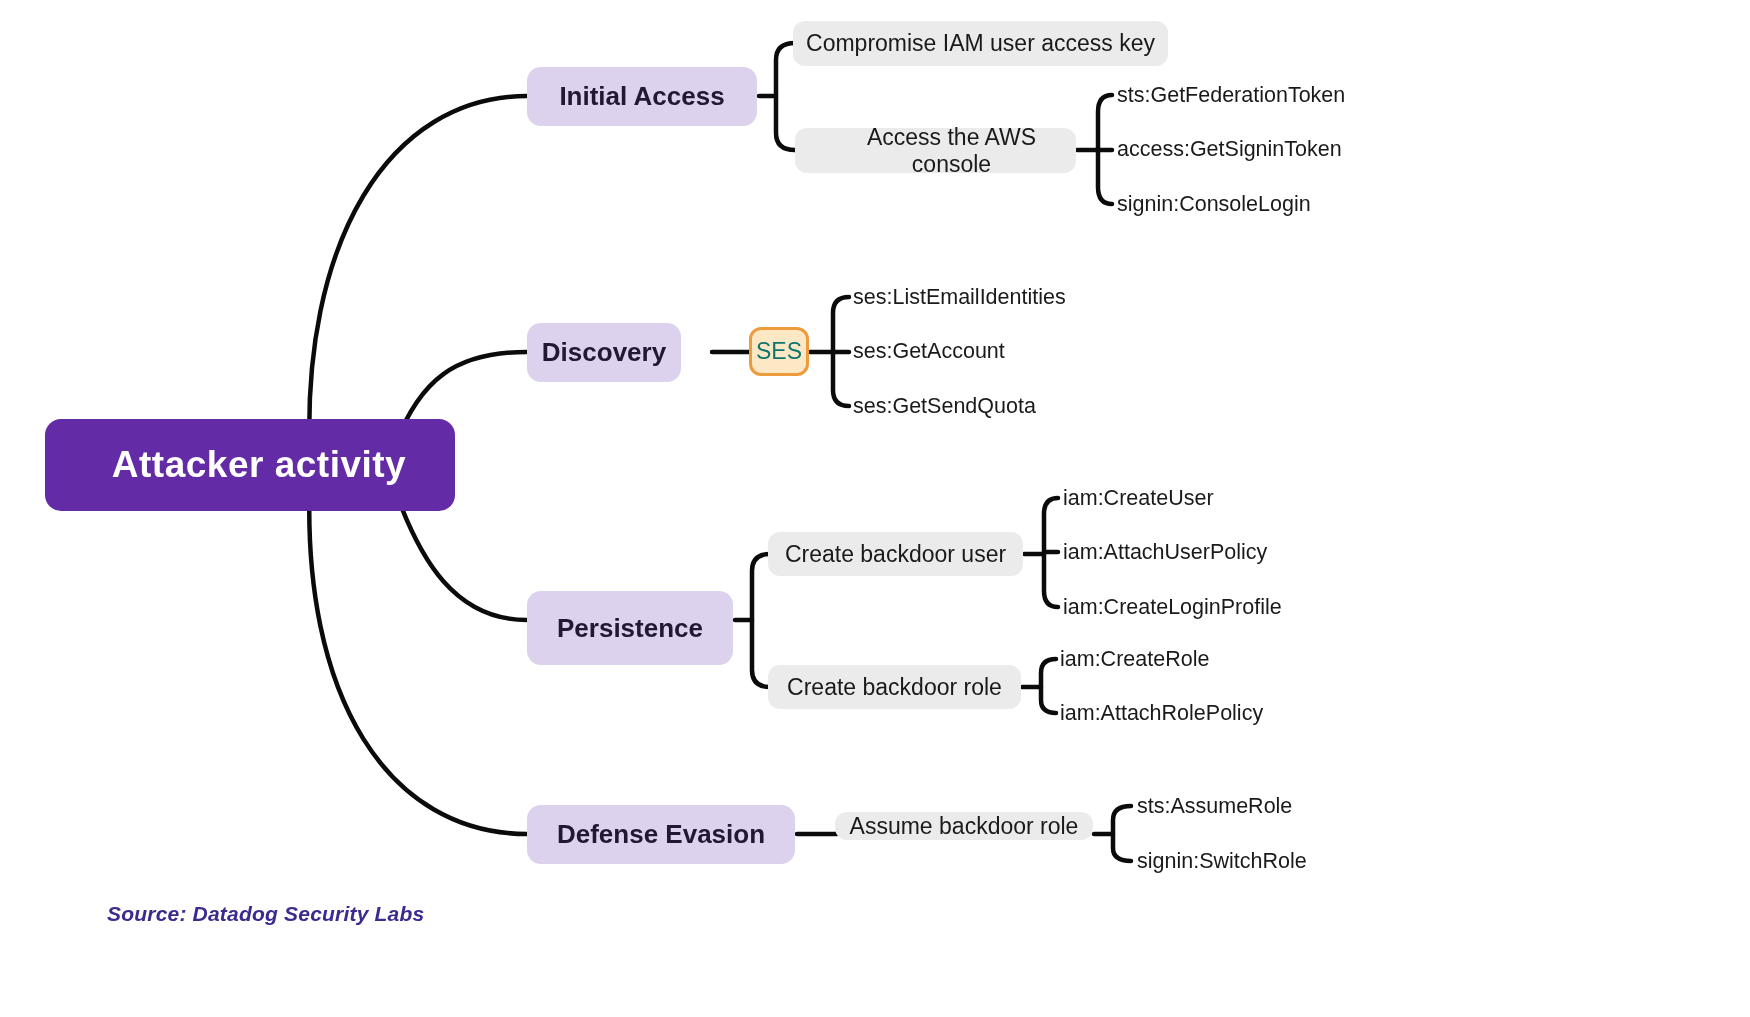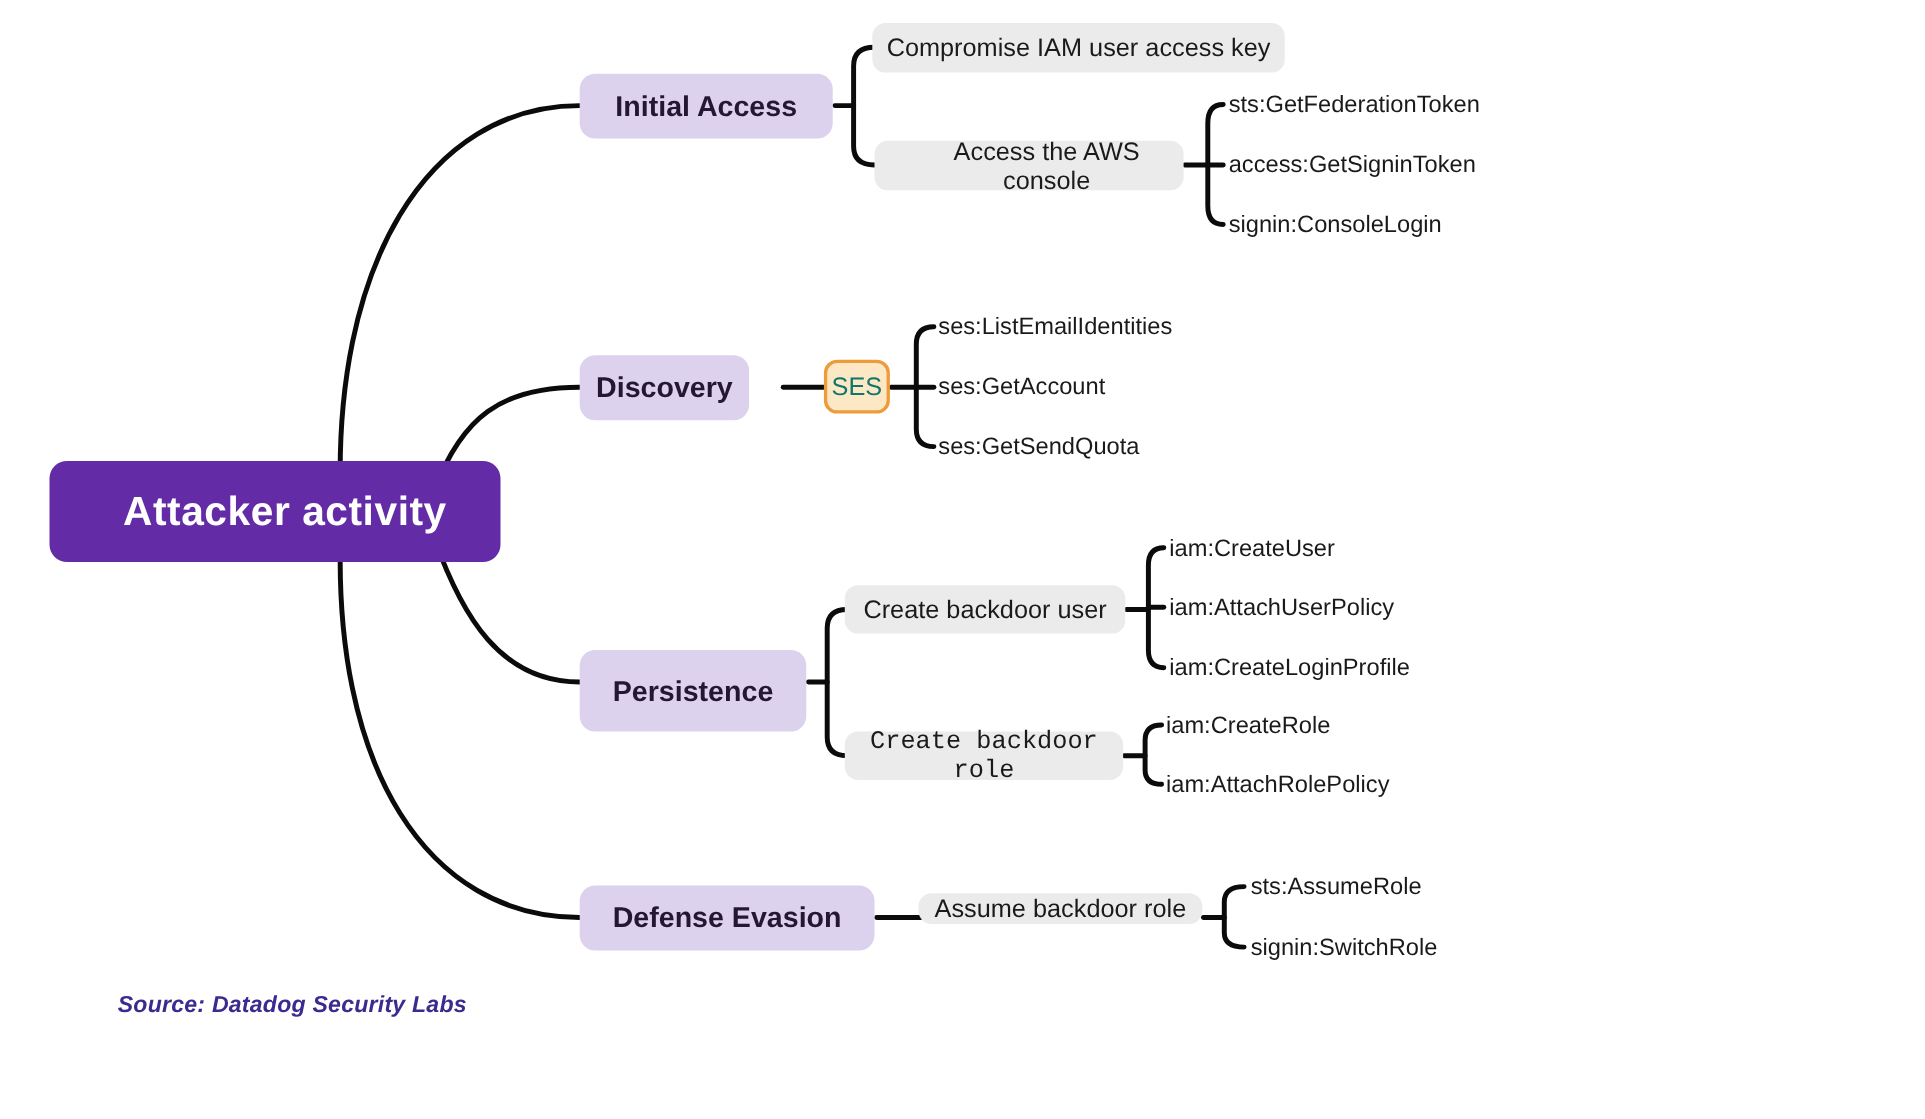"Create backdoor role" .c-brole { font-family: Liberation Mono, monospace -> none }
